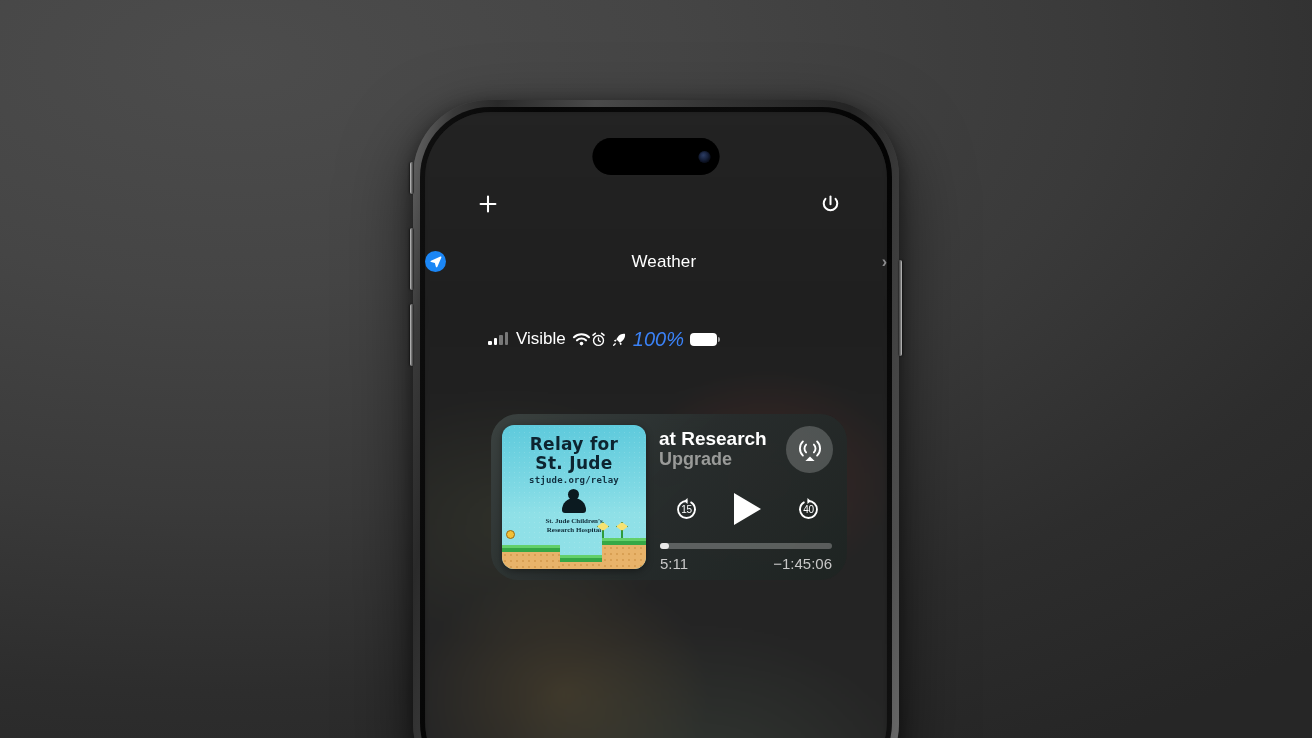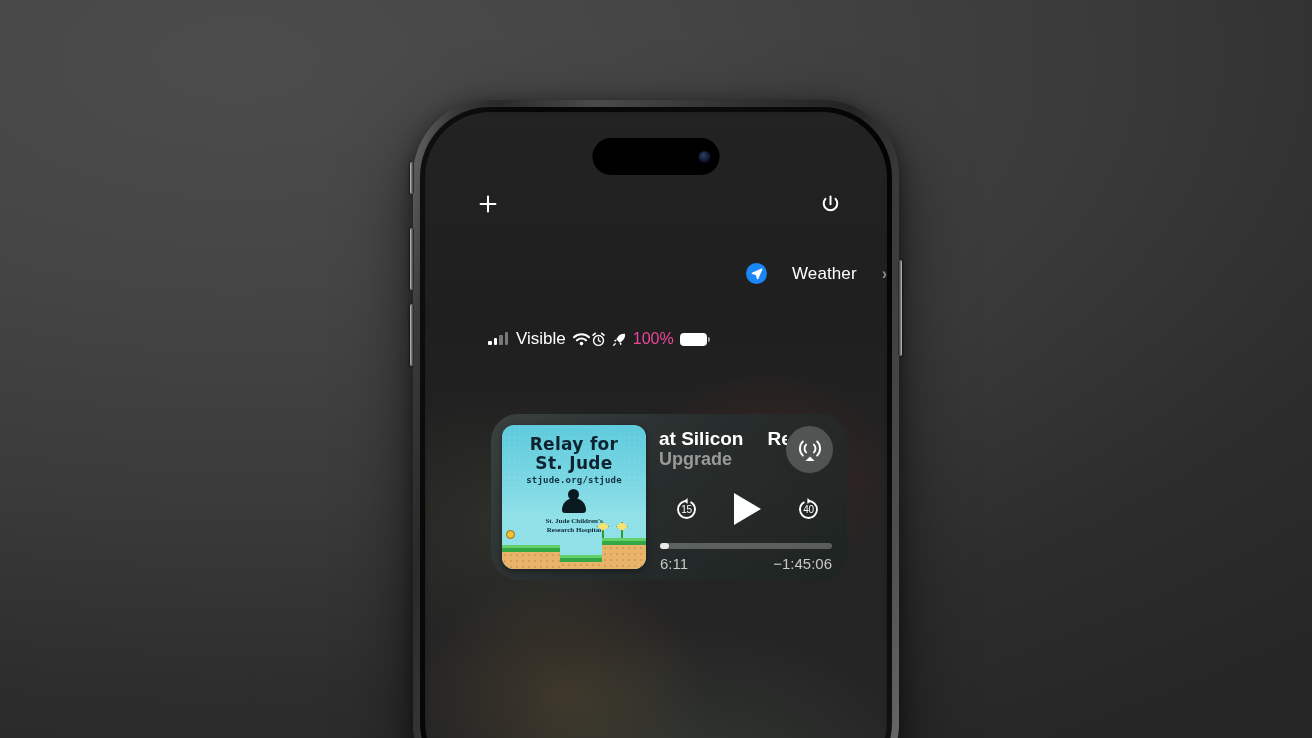"Weather" .weather-row { gap: 25px -> 7px; justify-content: flex-end -> space-between; top: 80px -> 68px }
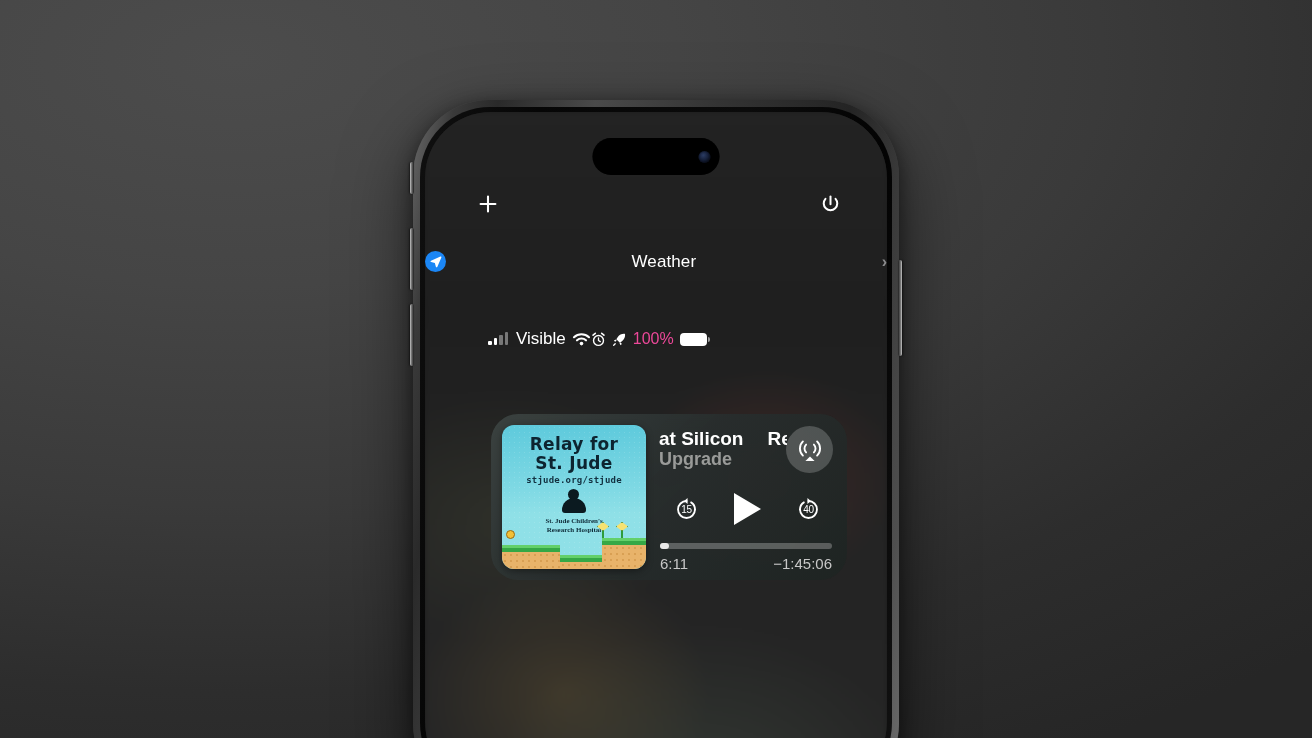"100%" .batt-pct { color: #ec4899 -> #3b82f6; font-size: 16px -> 20px; font-style: none -> italic }
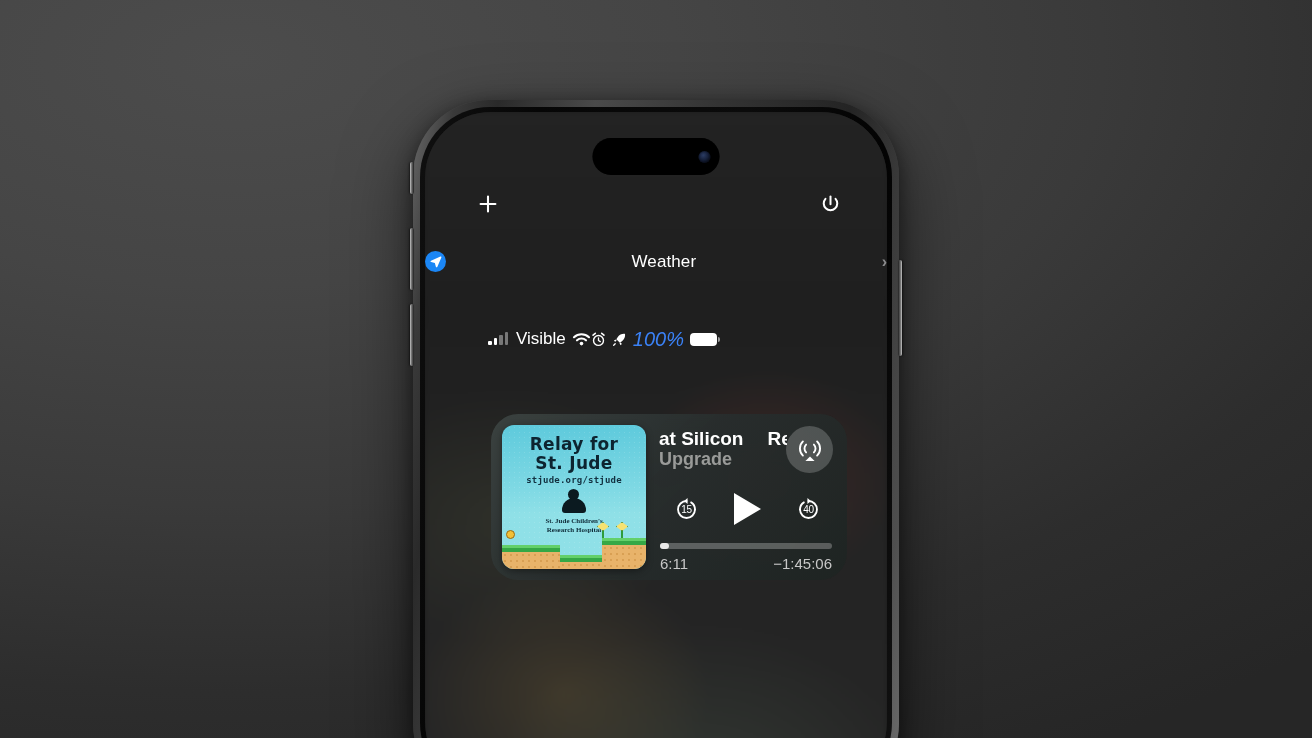"at Silicon" span { text: Silicon -> Research }
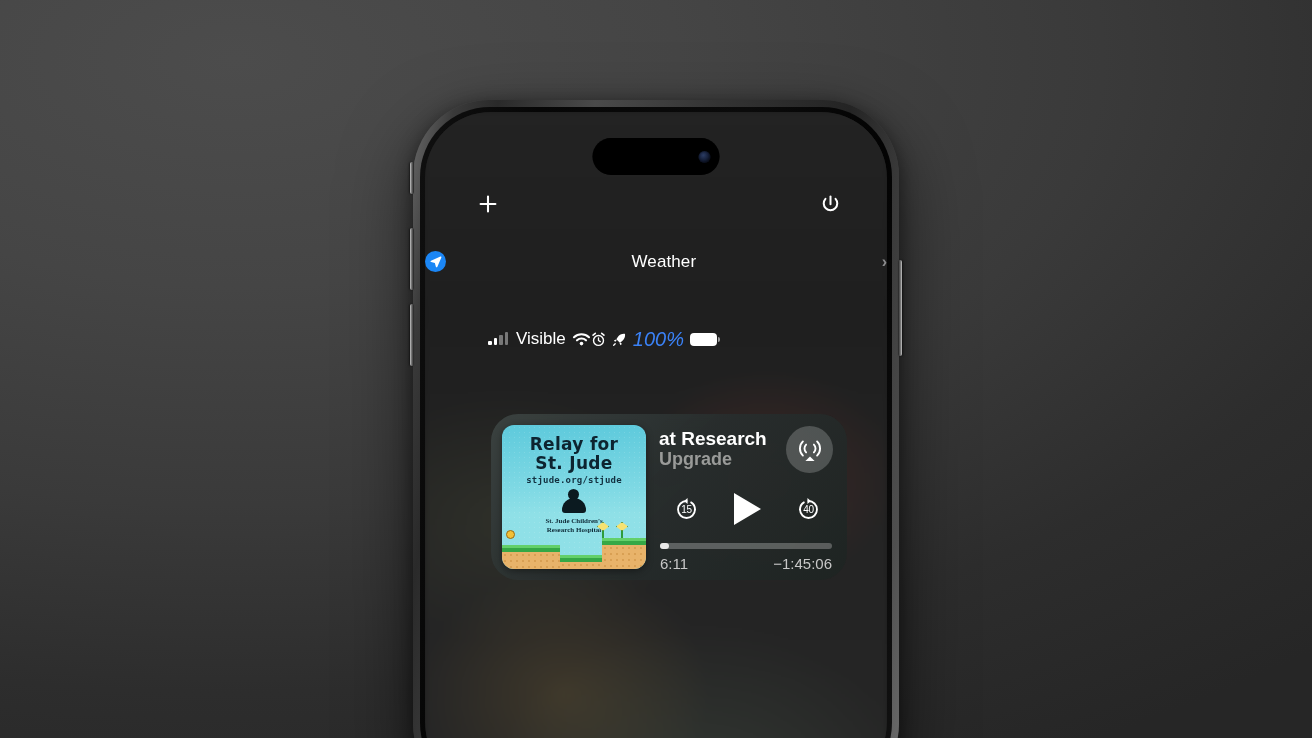"stjude.org/stjude" div.art-url { text: stjude.org/stjude -> stjude.org/relay }
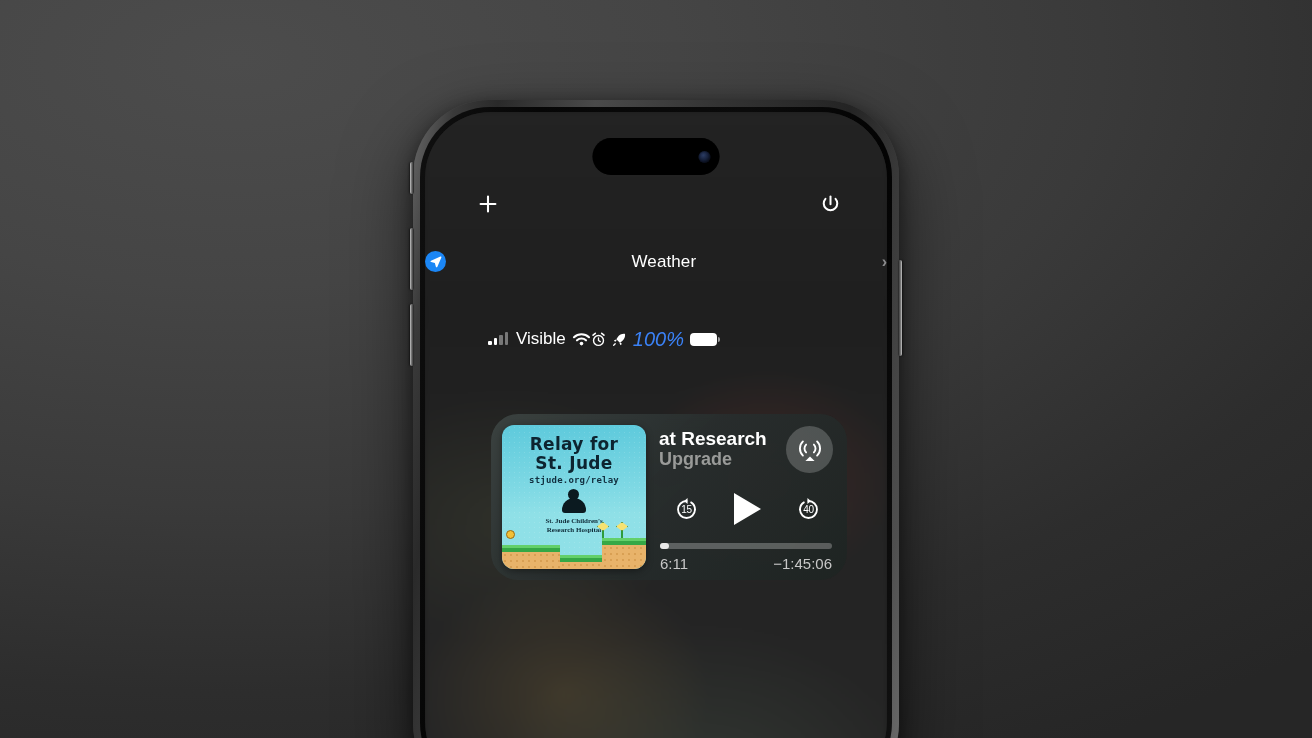"6:11" span { text: 6:11 -> 5:11 }
